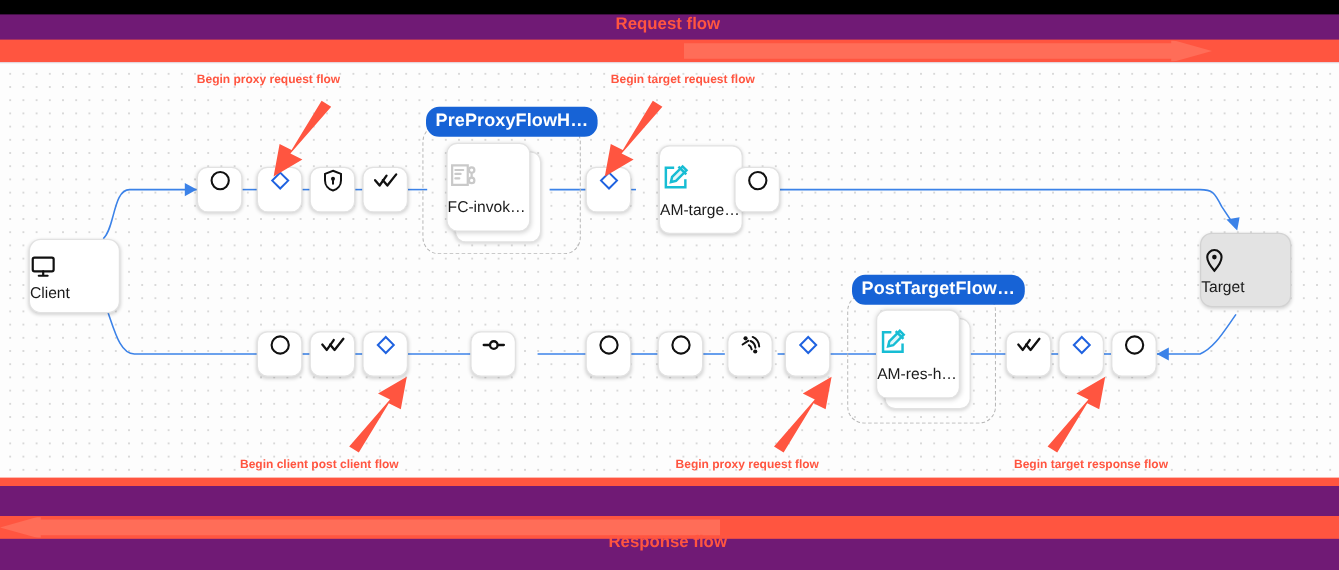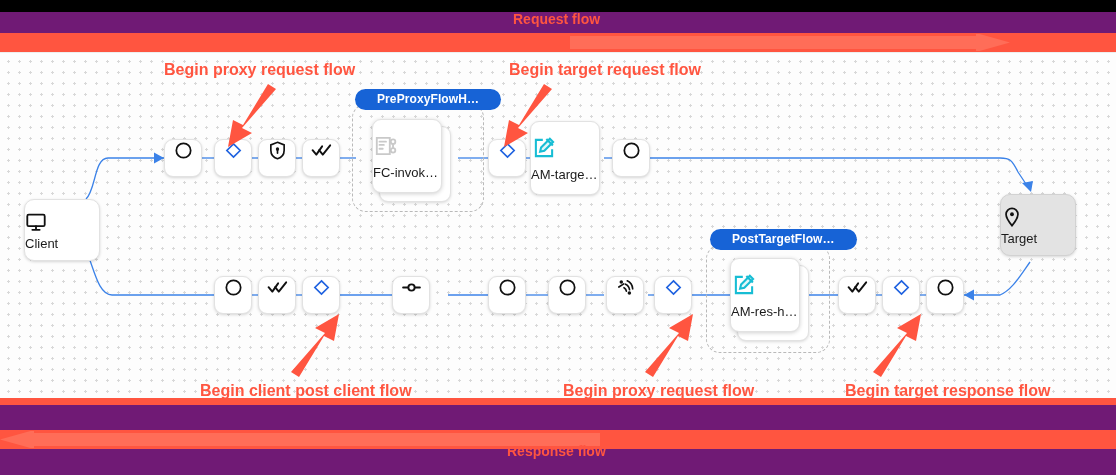"Begin proxy request flow" .ann { font-size: 16px -> 10px }
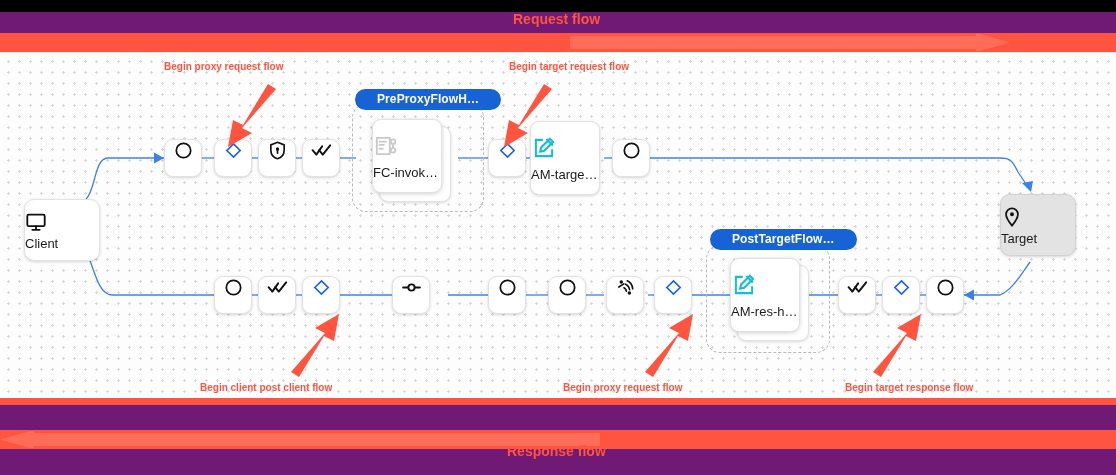"PreProxyFlowH…" .group-badge { font-size: 12px -> 15px; padding: 4px 22px -> 4px 8px }
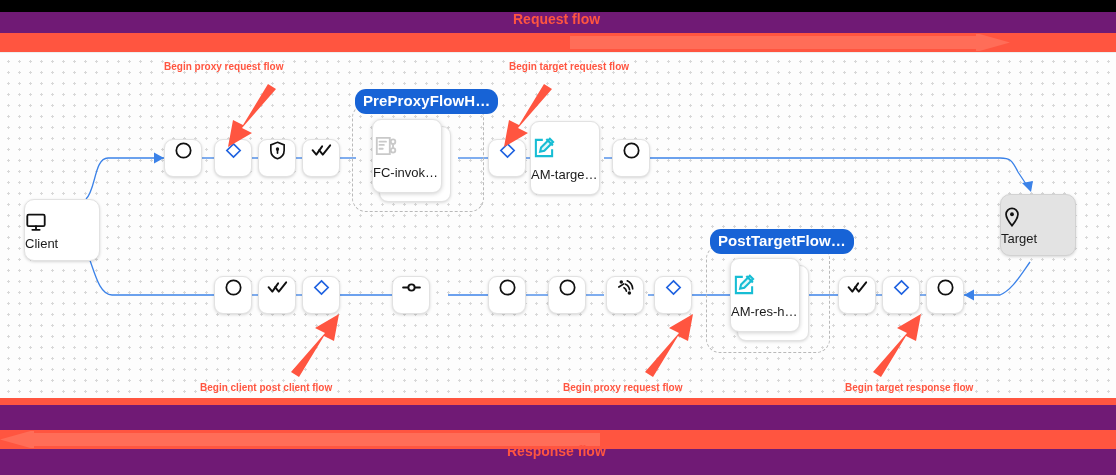"AM-targe…" div.node { left: 530px -> 549px }
